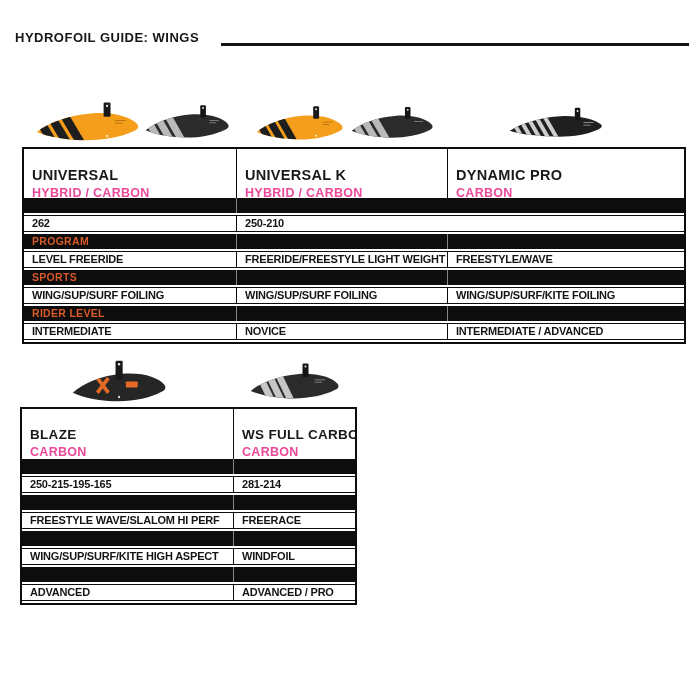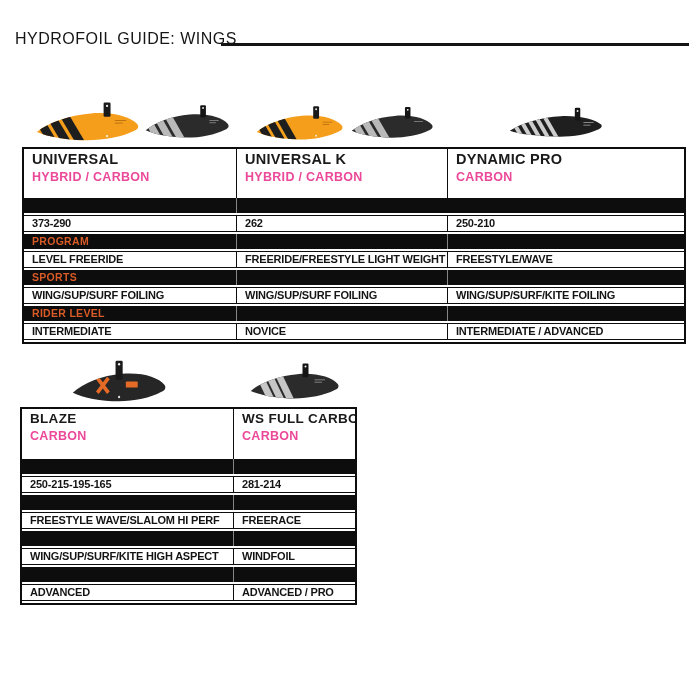"HYDROFOIL GUIDE: WINGS" .title { font-size: 16px -> 13px; font-weight: 400 -> 700 }
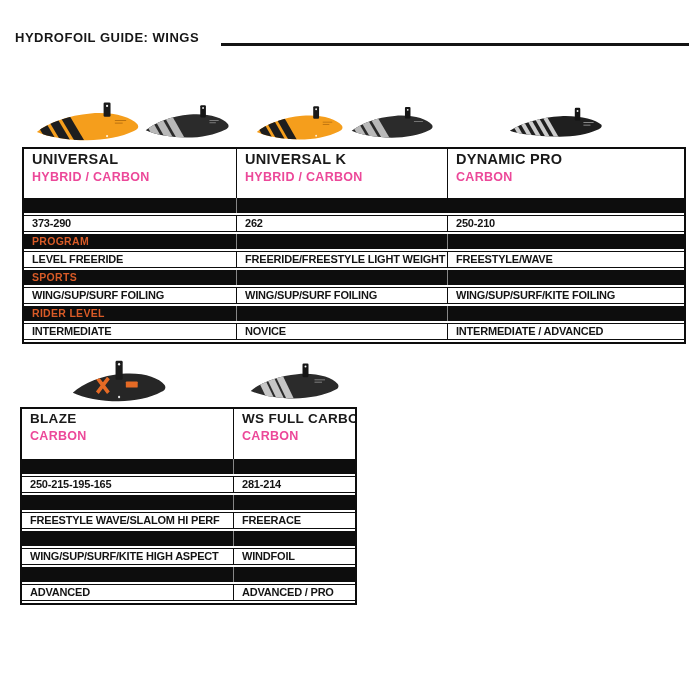"UNIVERSAL" .hcell { padding: 2px 4px 0 8px -> 18px 4px 0 8px }
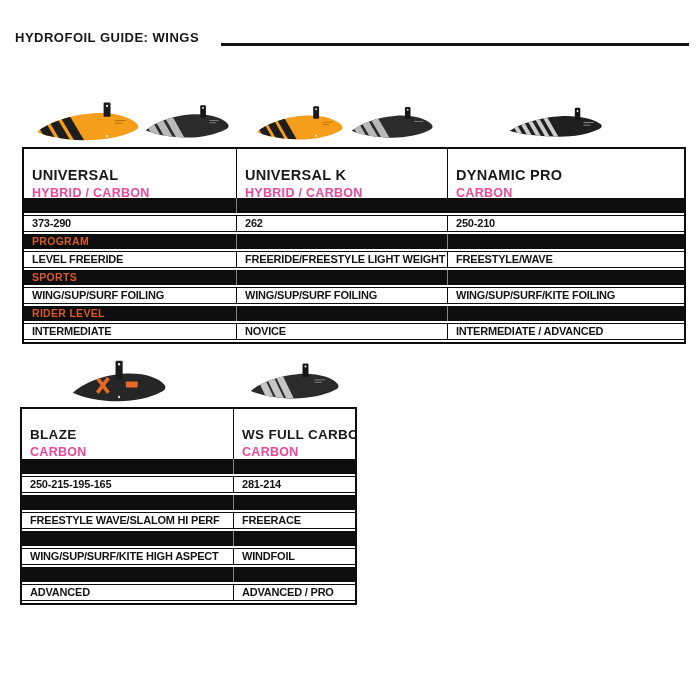"373-290" div.vcell { html: <div>373-290</div> -> none }
